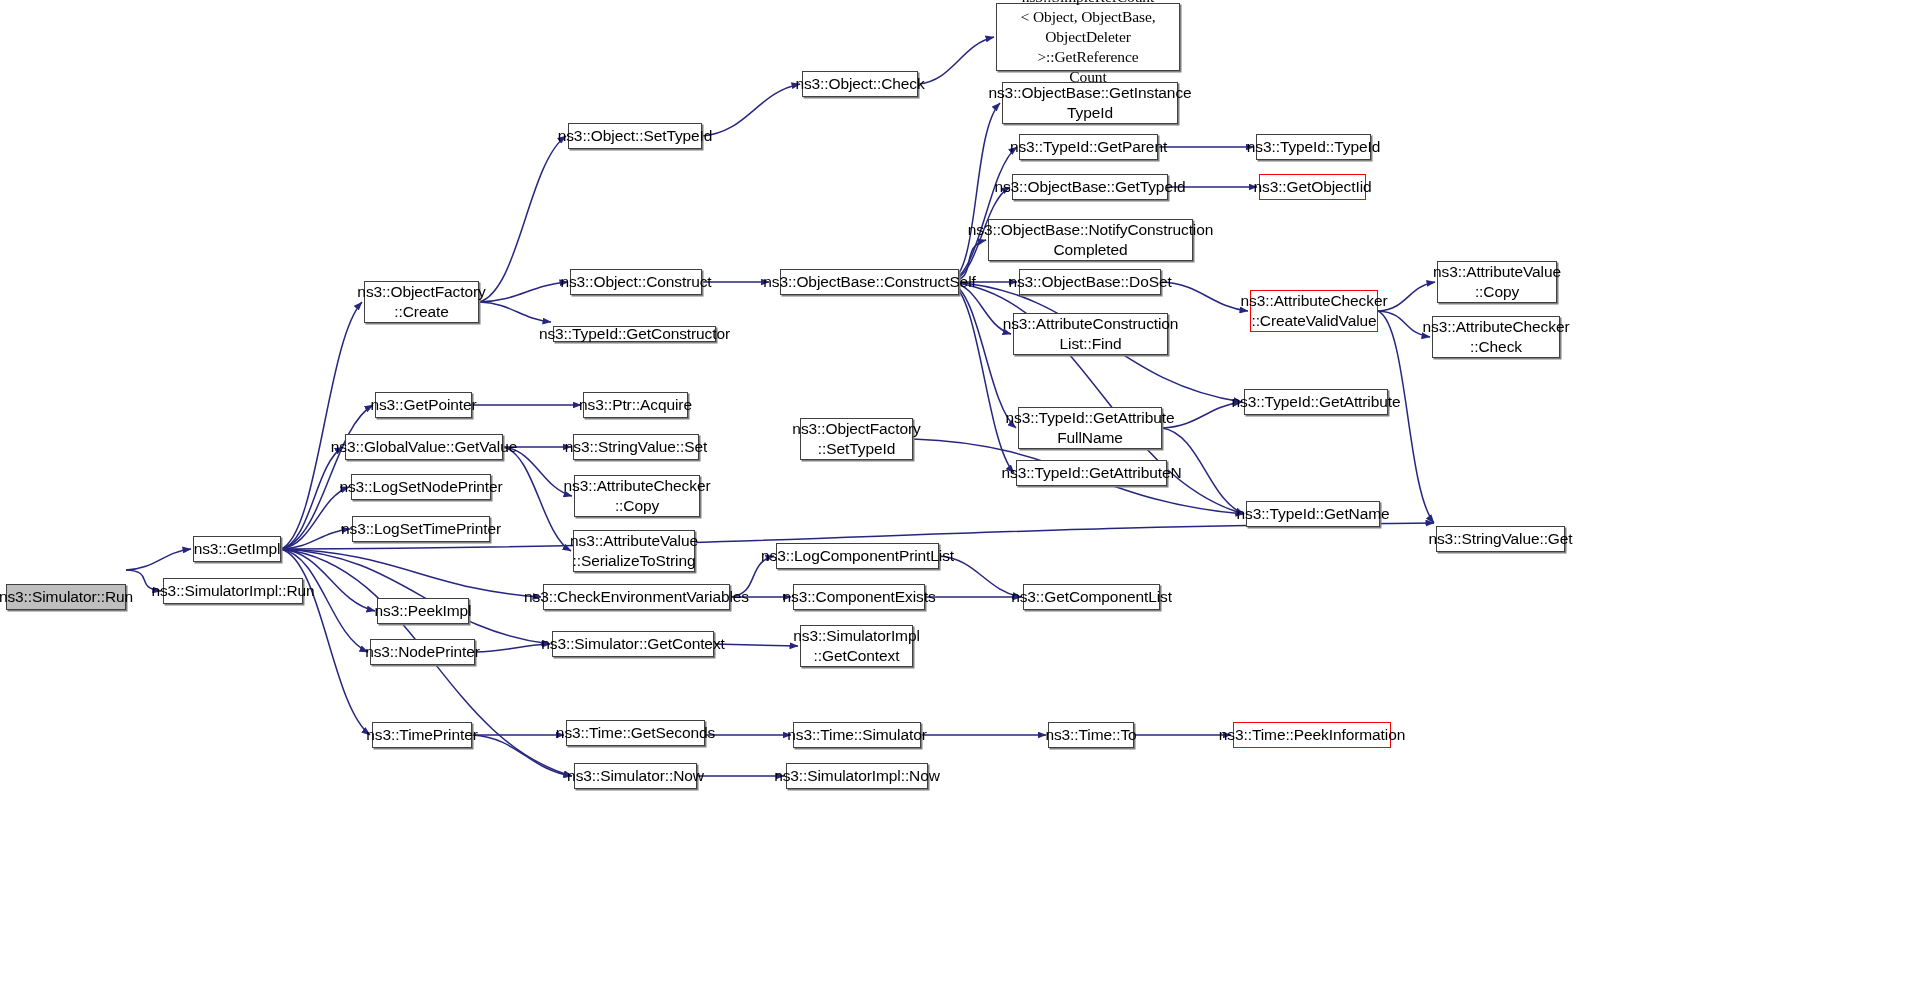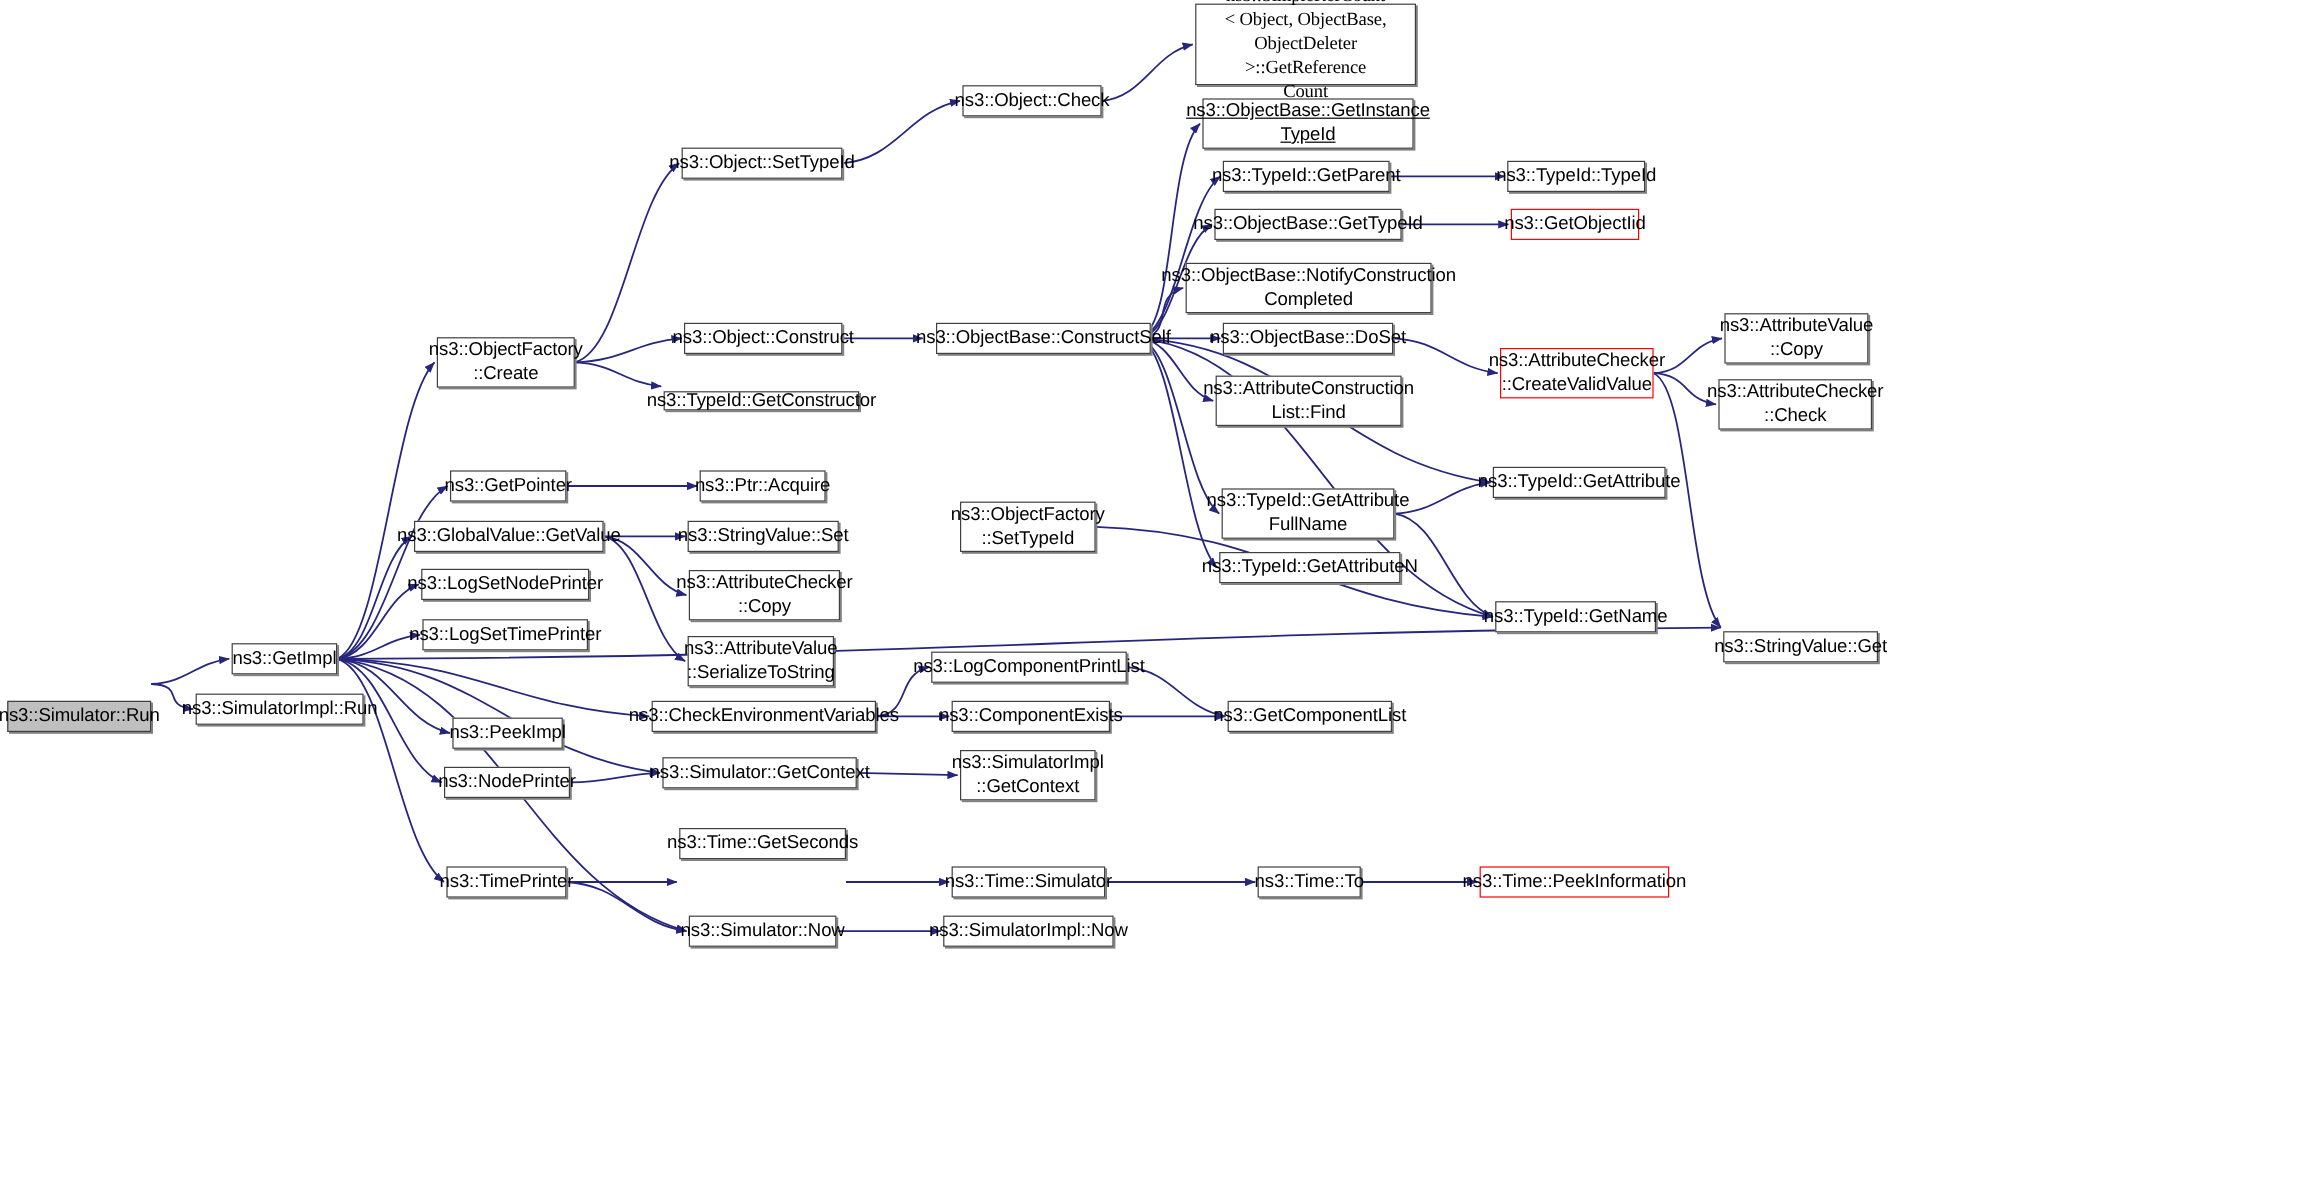"ns3::ObjectBase::GetInstance" div.node { text-decoration: underline -> none }
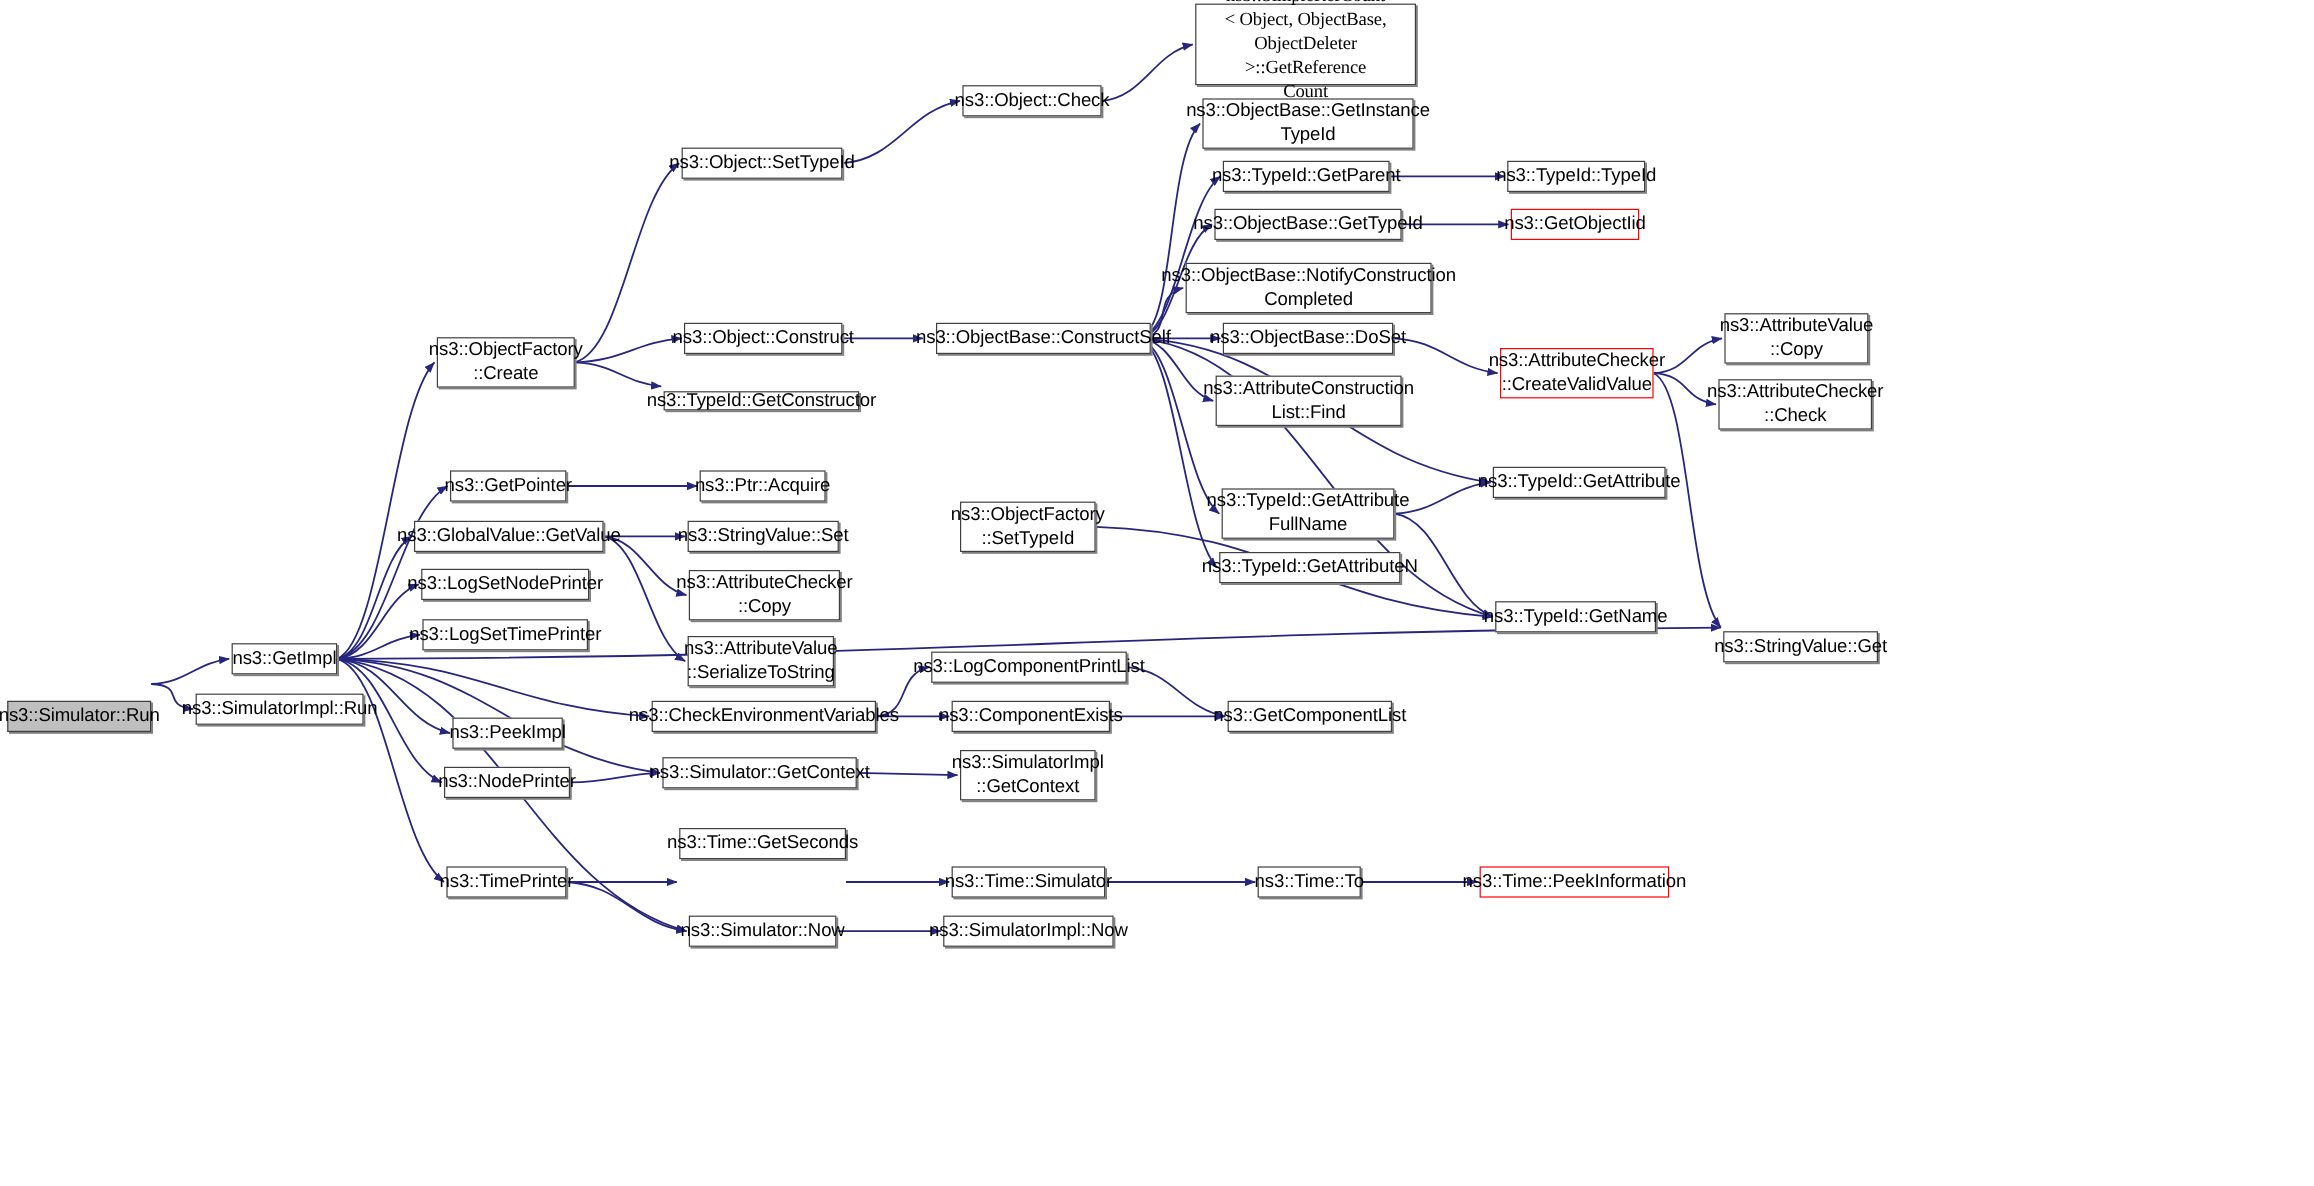"ns3::Time::GetSeconds" div.node { top: 690px -> 720px }
